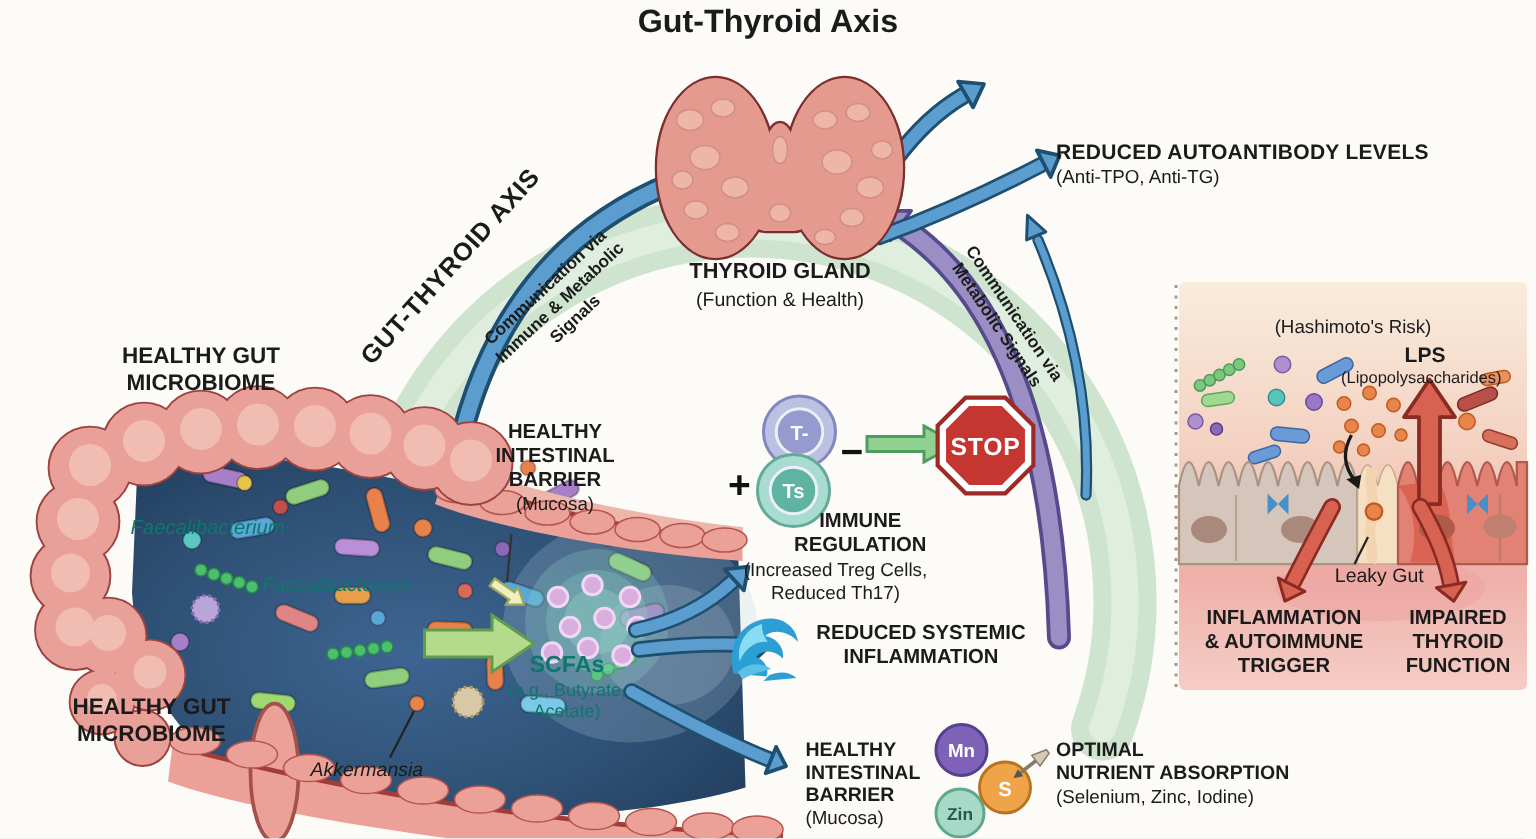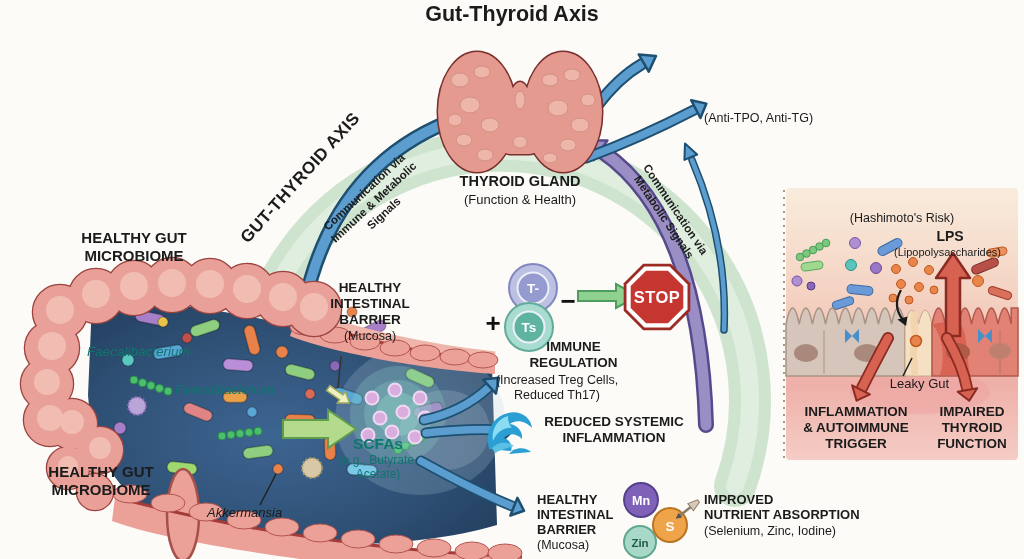"REDUCED AUTOANTIBODY LEVELS" div.abs { html: none -> <div>REDUCED AUTOANTIBODY LEVELS</div> }
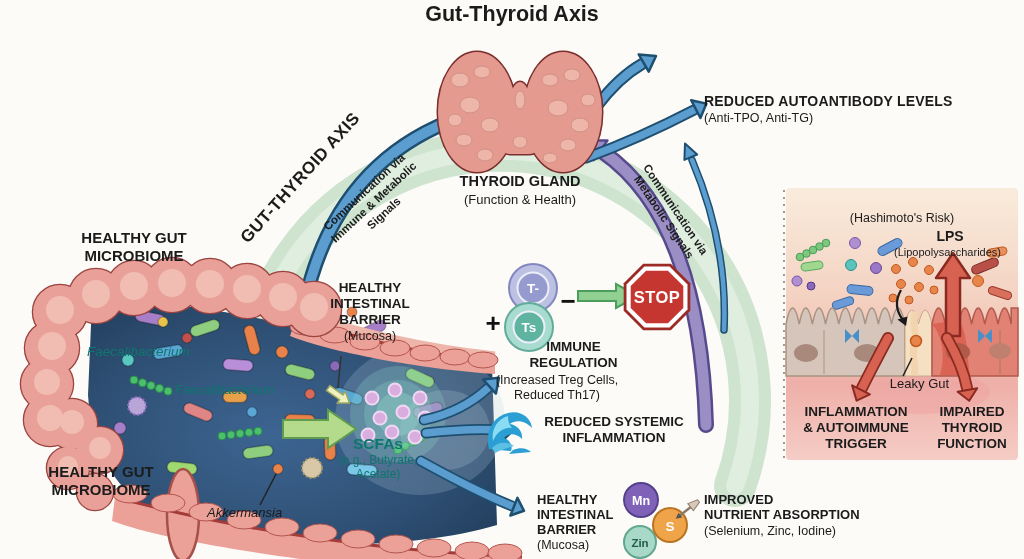"IMPROVED" div.abs { text: IMPROVED -> OPTIMAL }
